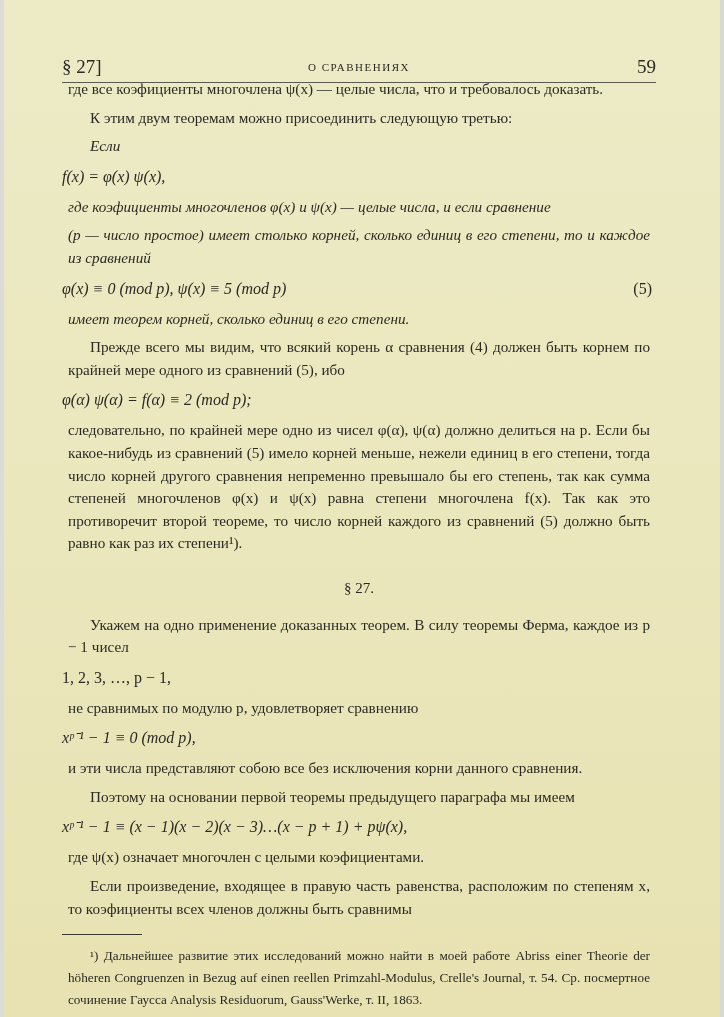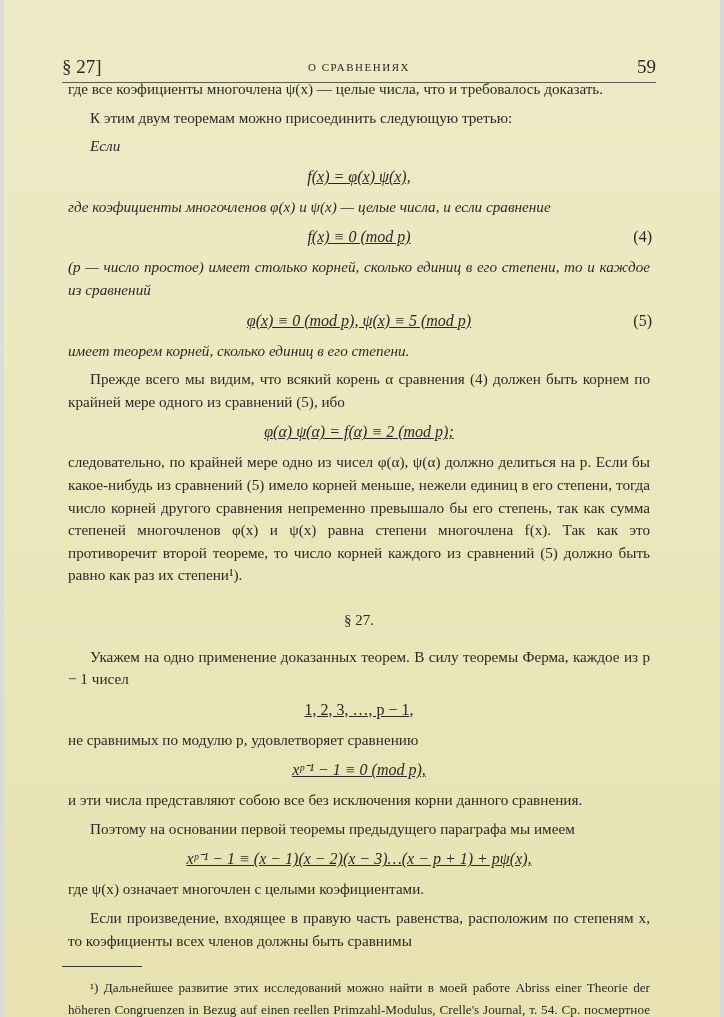"f(x) = φ(x) ψ(x)," .eq { text-align: center -> left; text-decoration: underline -> none }
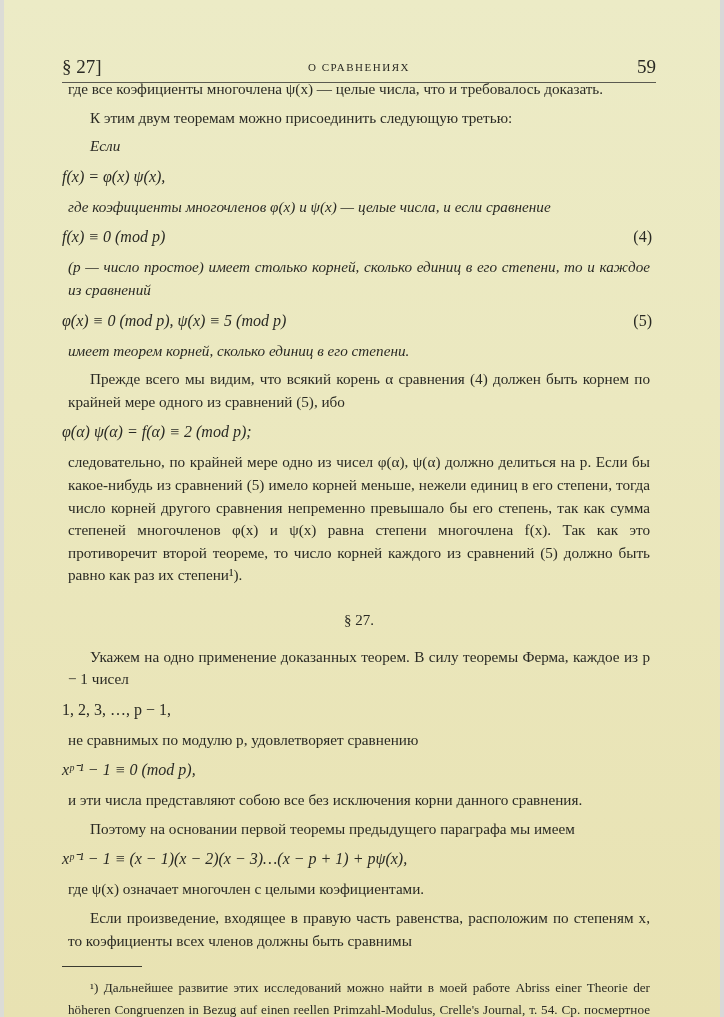"f(x) ≡ 0 (mod p)" div.eq { html: <div> <span>f(x) ≡ 0 (mod p)</span> <span>(4)</span> </div> -> none }
